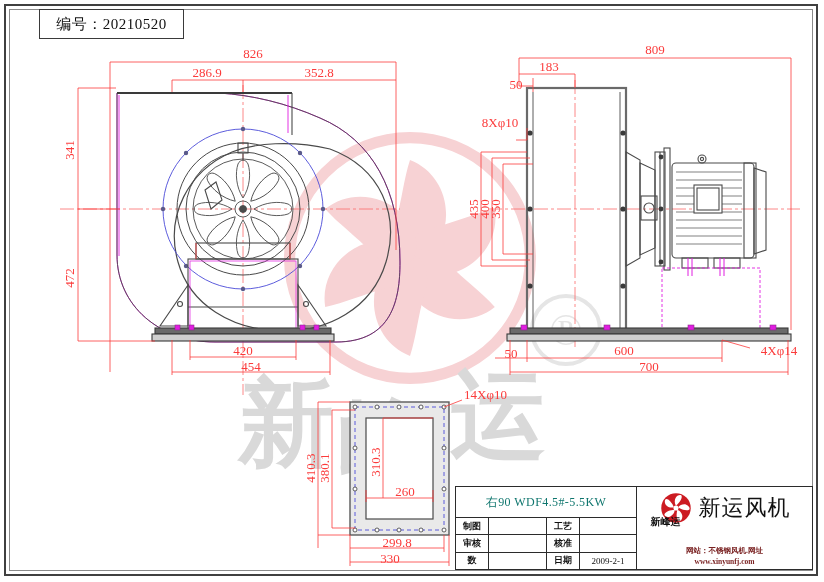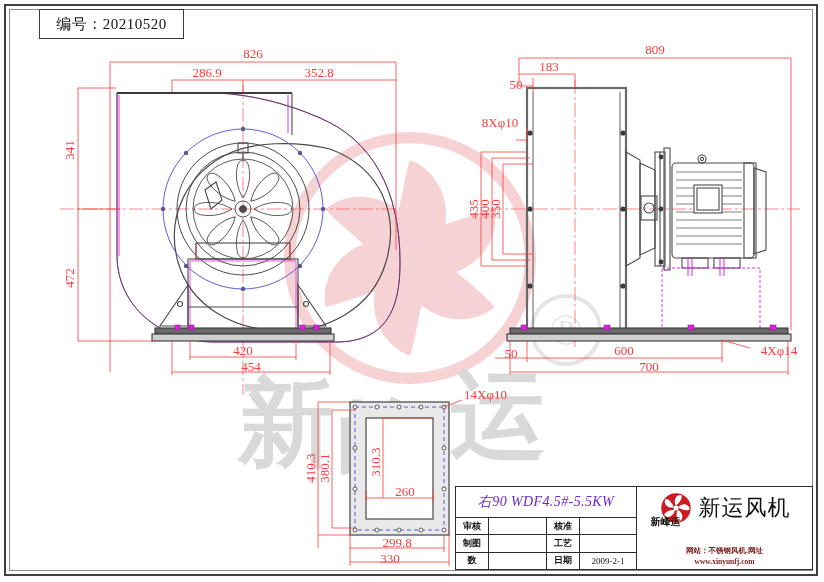"右90 WDF4.5#-5.5KW" .tb-model { color: #6d28d9 -> #0f766e; font-size: 14px -> 12px; font-style: italic -> none }
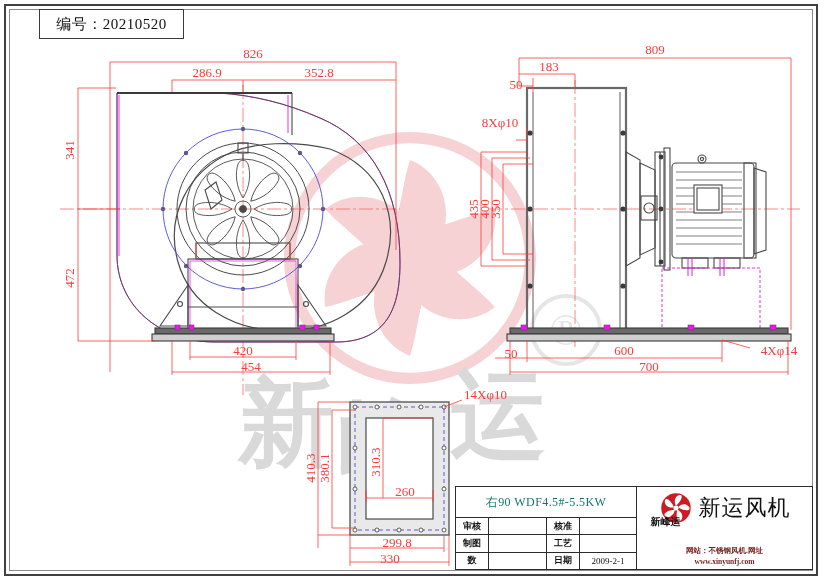"审核" div.tb-row { order: before "制图" -> after "制图" }
